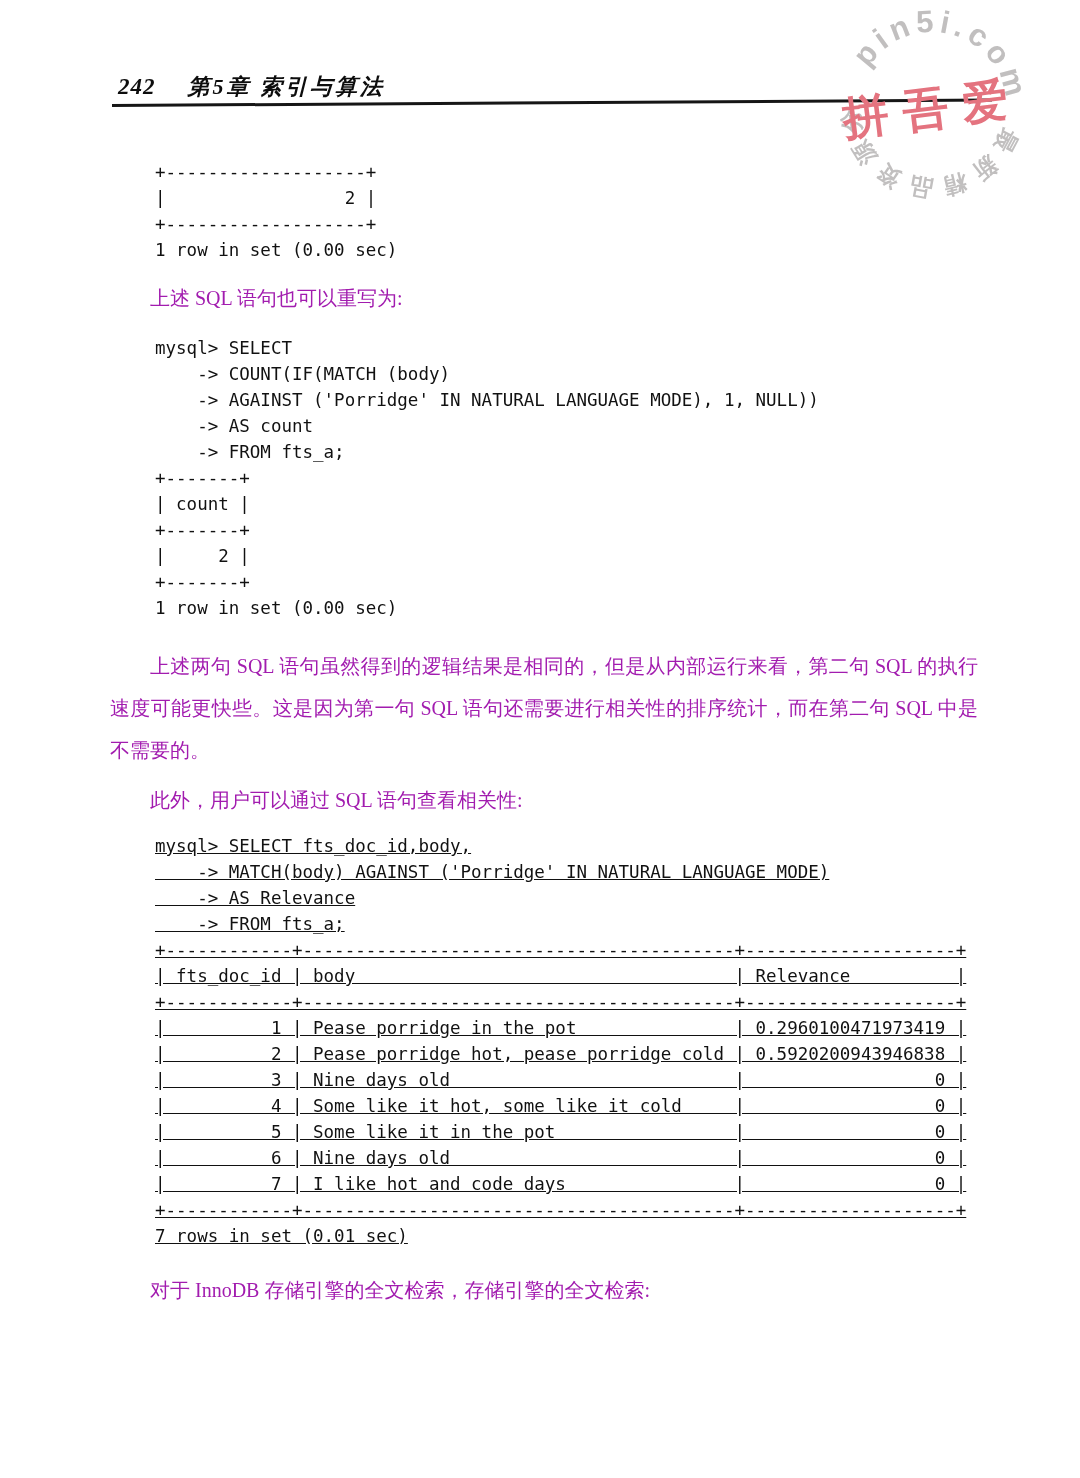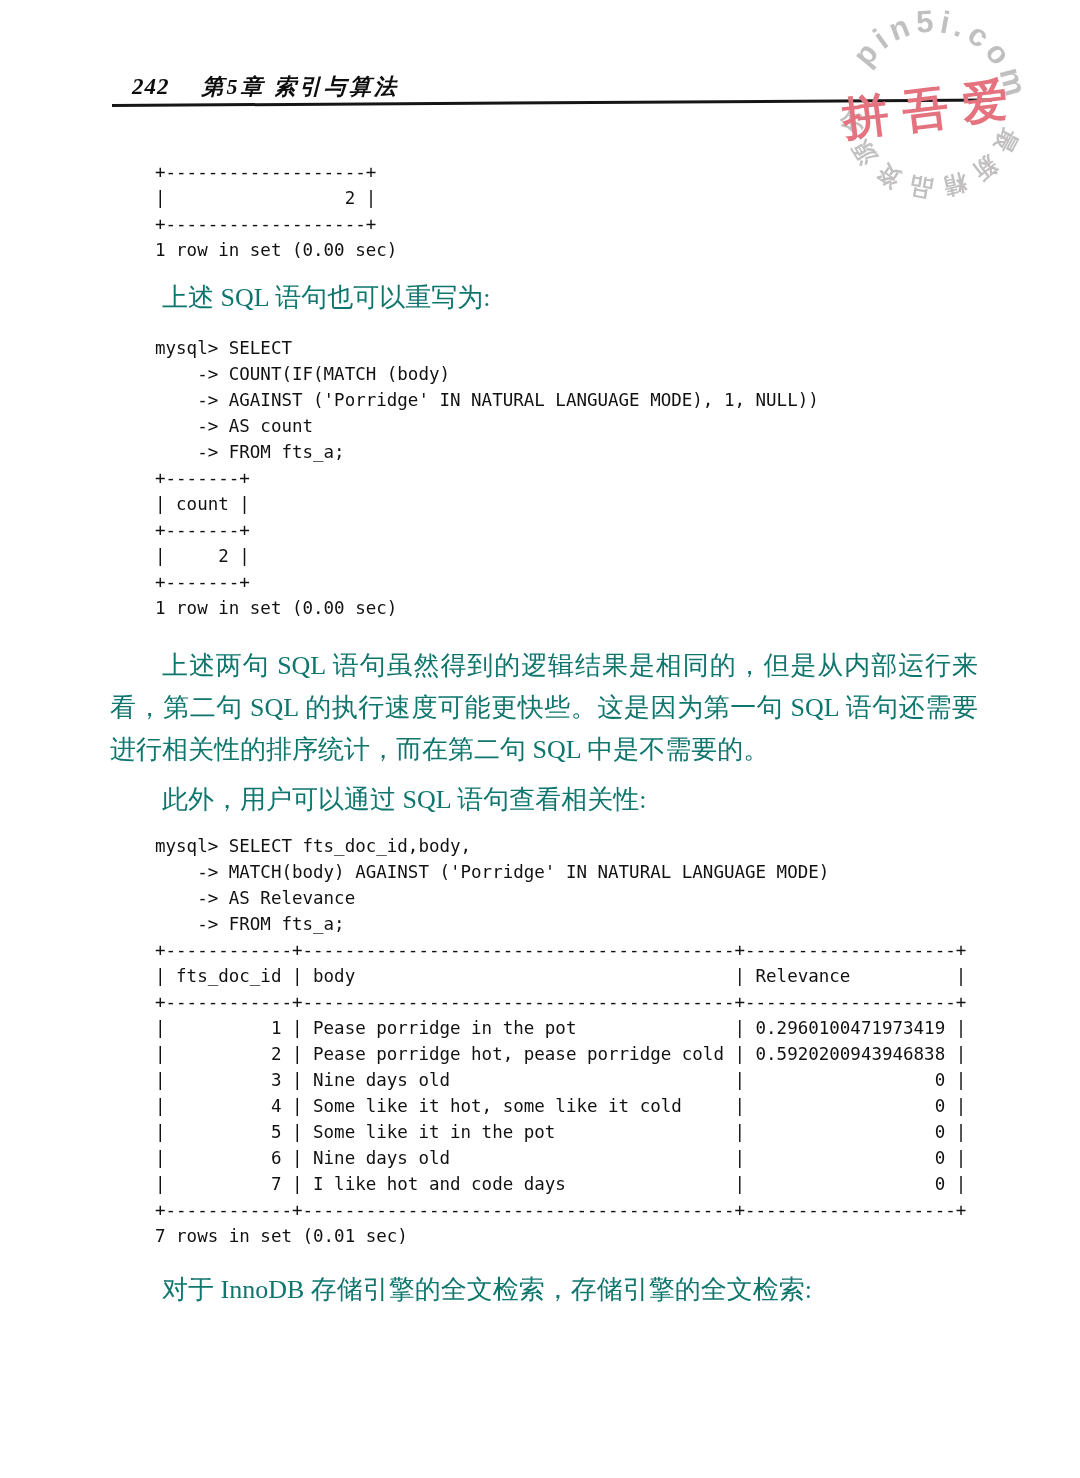"242 第5章 索引与算法" .hdr { left: 132px -> 118px }
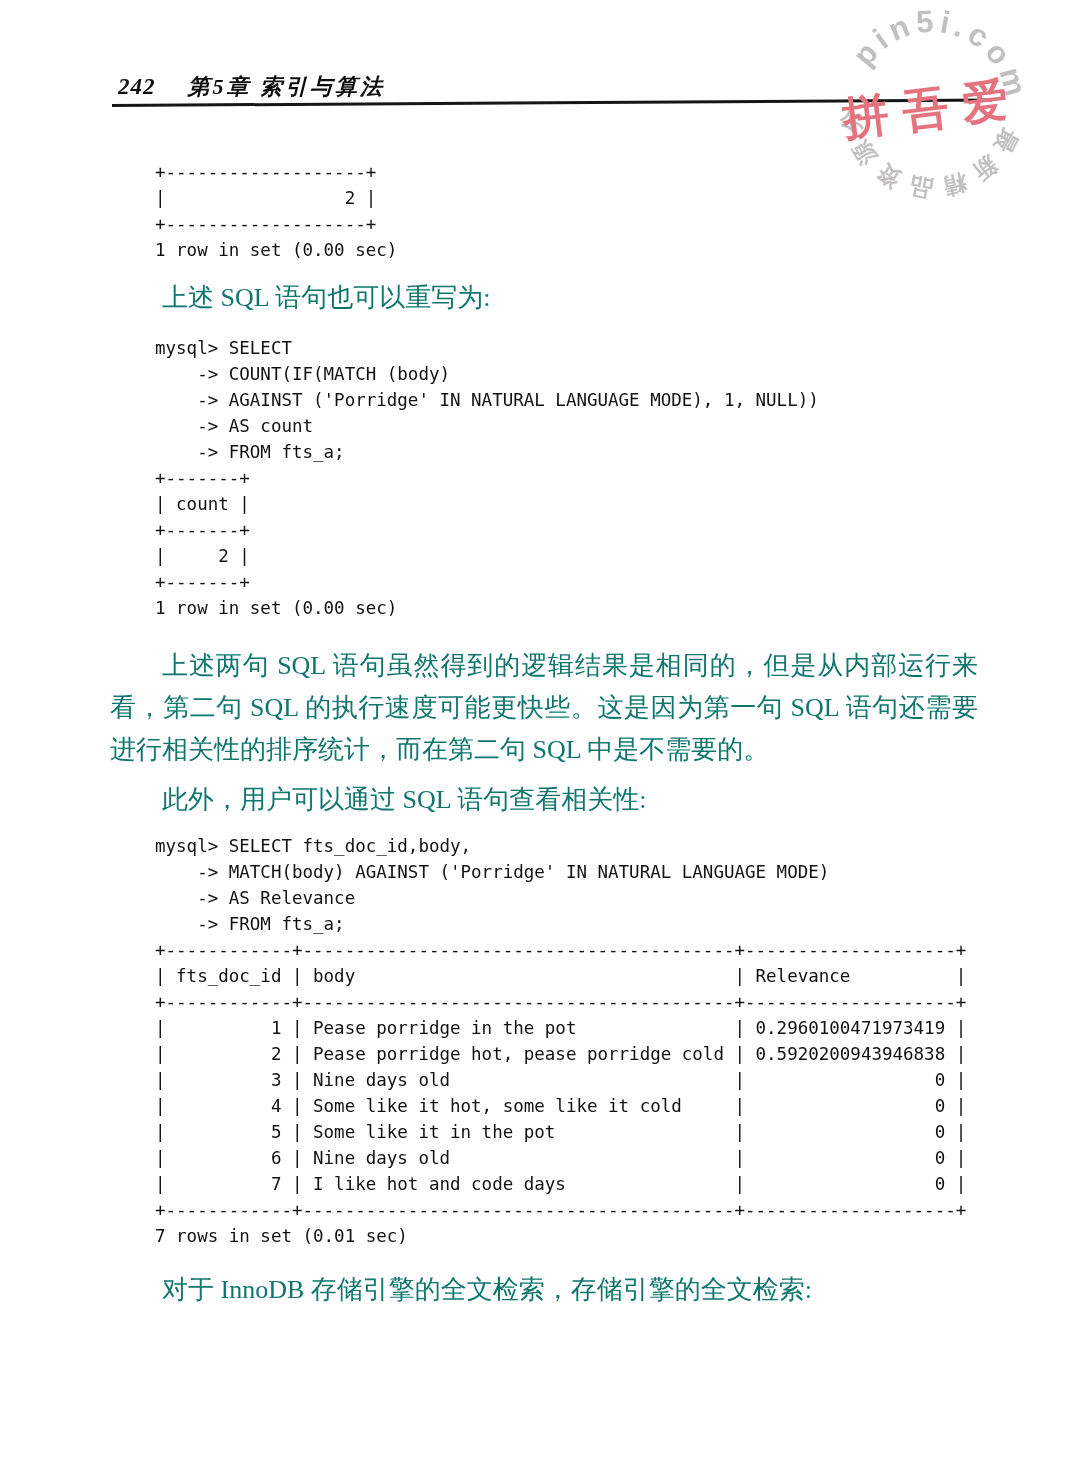"上述 SQL 语句也可以重写为:" .cn { color: #0f766e -> #a21caf; font-size: 26px -> 20px }
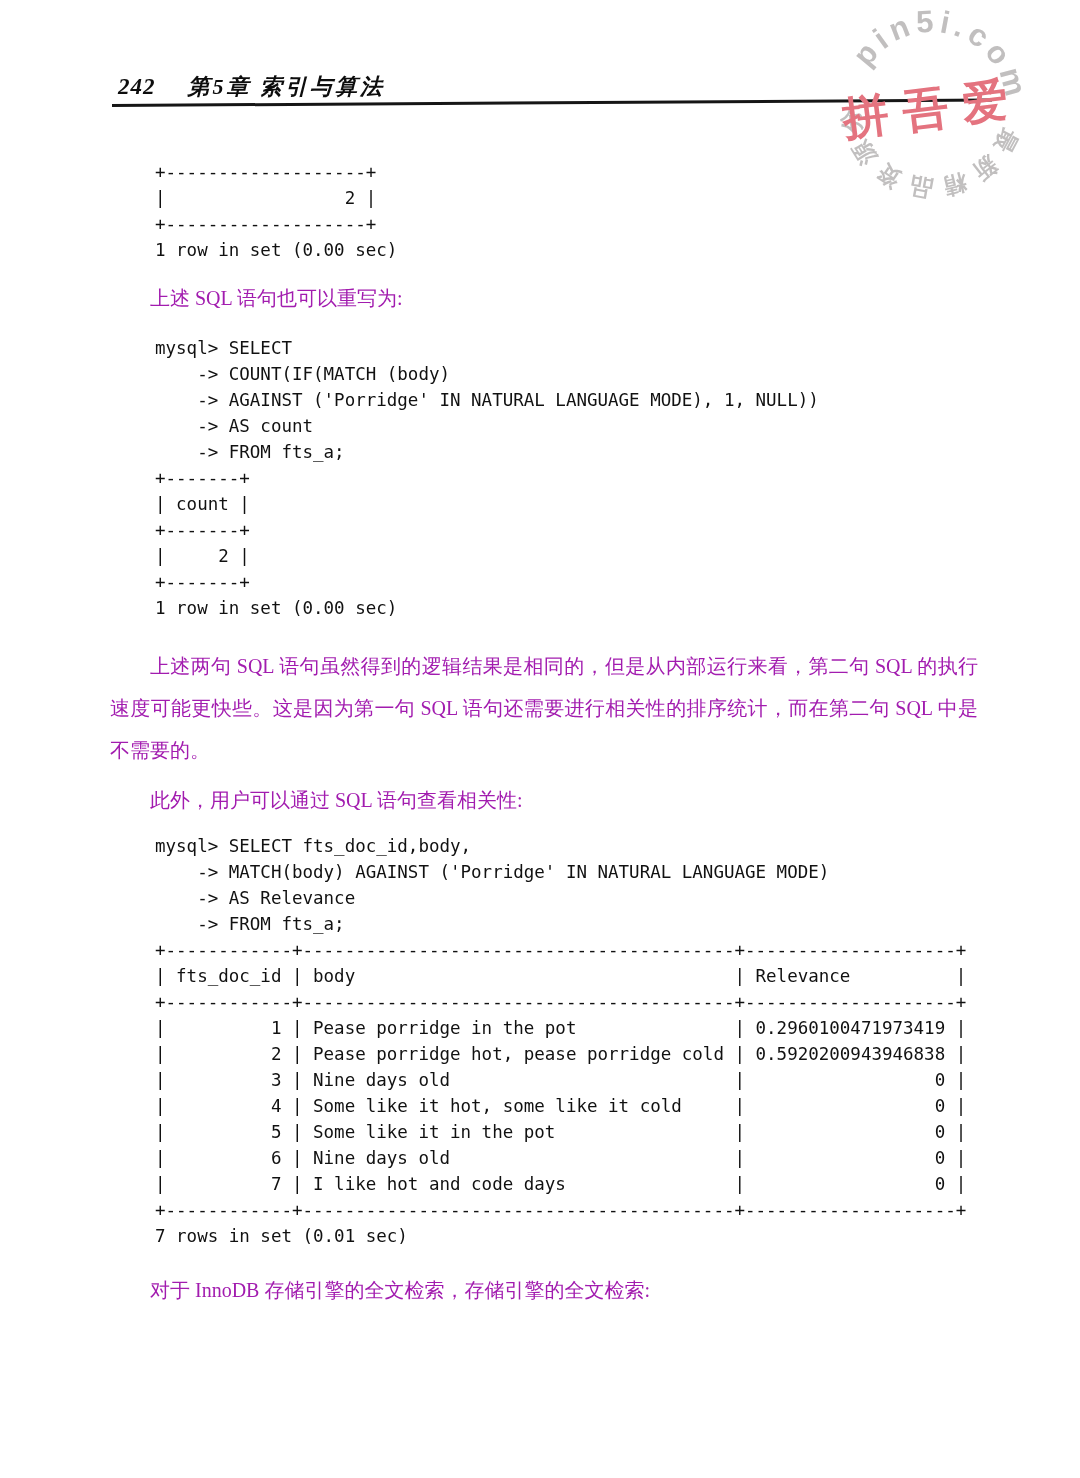"mysql> SELECT fts_doc_id,body," .sql2 { text-decoration: none -> underline }
